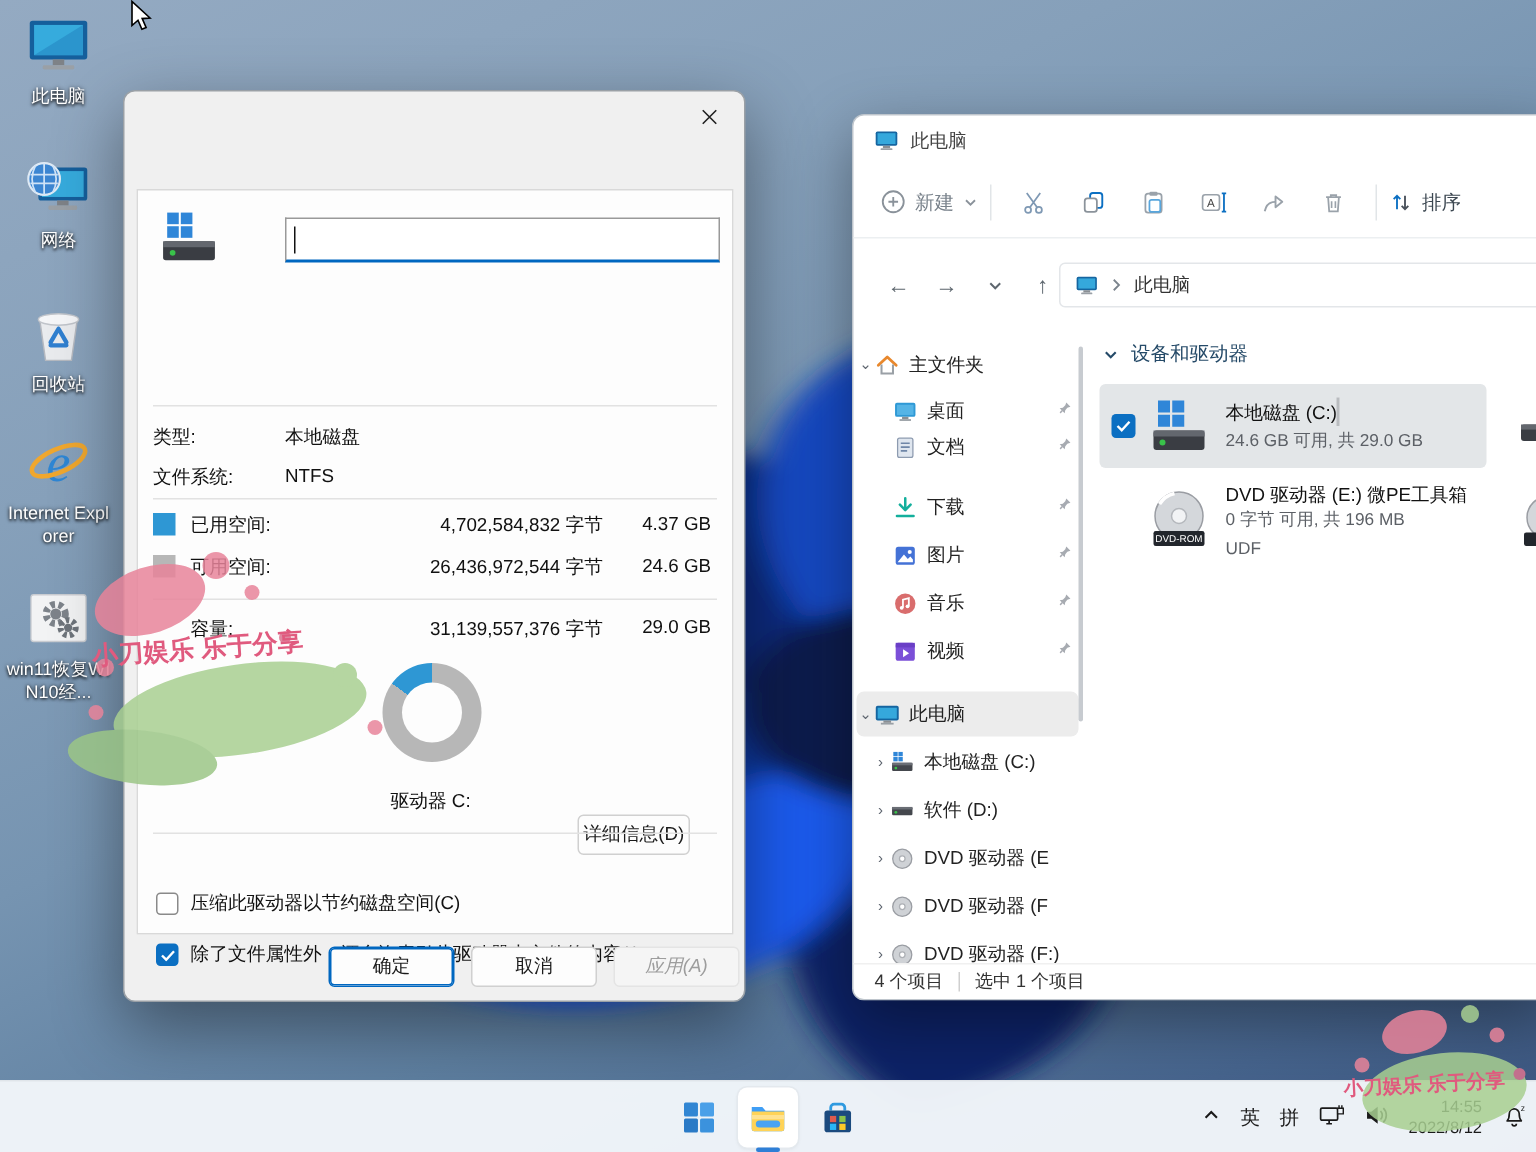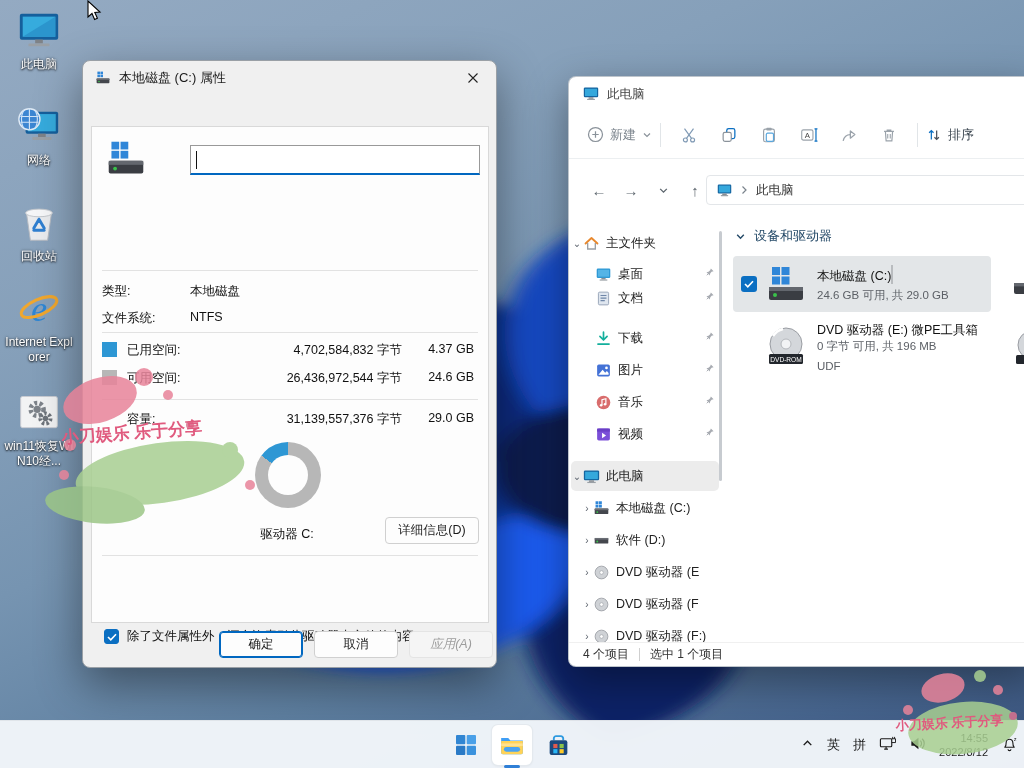"本地磁盘 (C:) 属性" div.dlg-titlebar { html: <div> <svg> <rect></rect> <rect></rect> <rect></rect> <rect></rect> <rect></rect> <rect></rect> <circle></circle> </svg> <span>本地磁盘 (C:) 属性</span> </div> -> none }
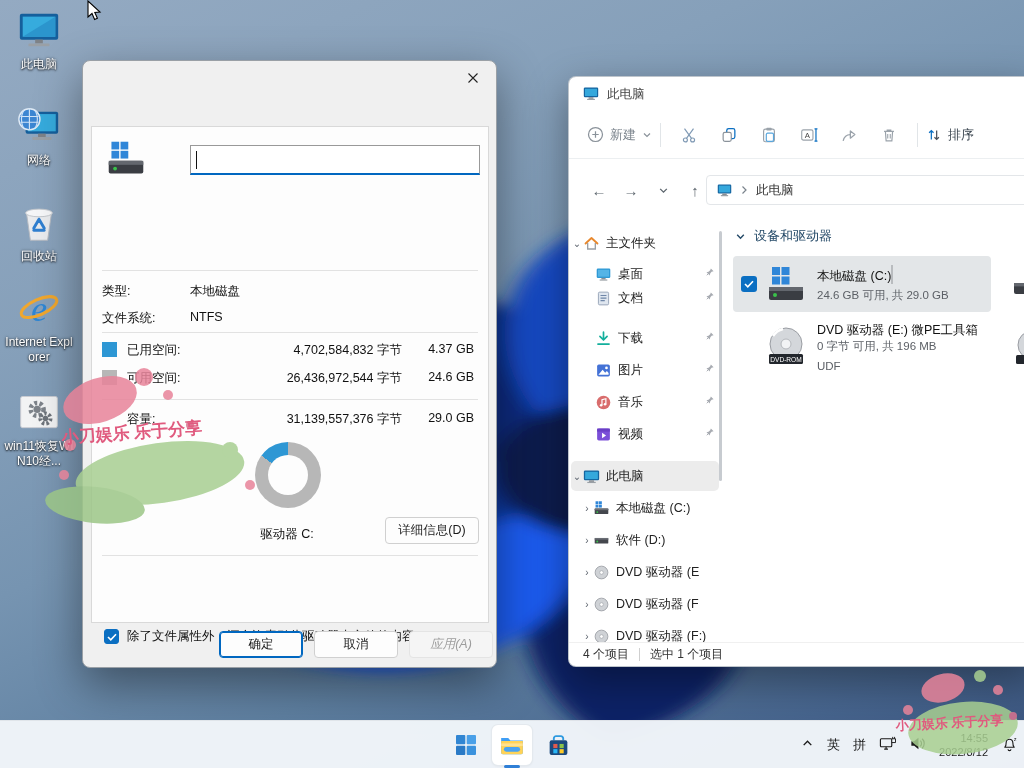"详细信息(D)" .details-btn { top: 390px -> 416px; width: 94px -> 75px }
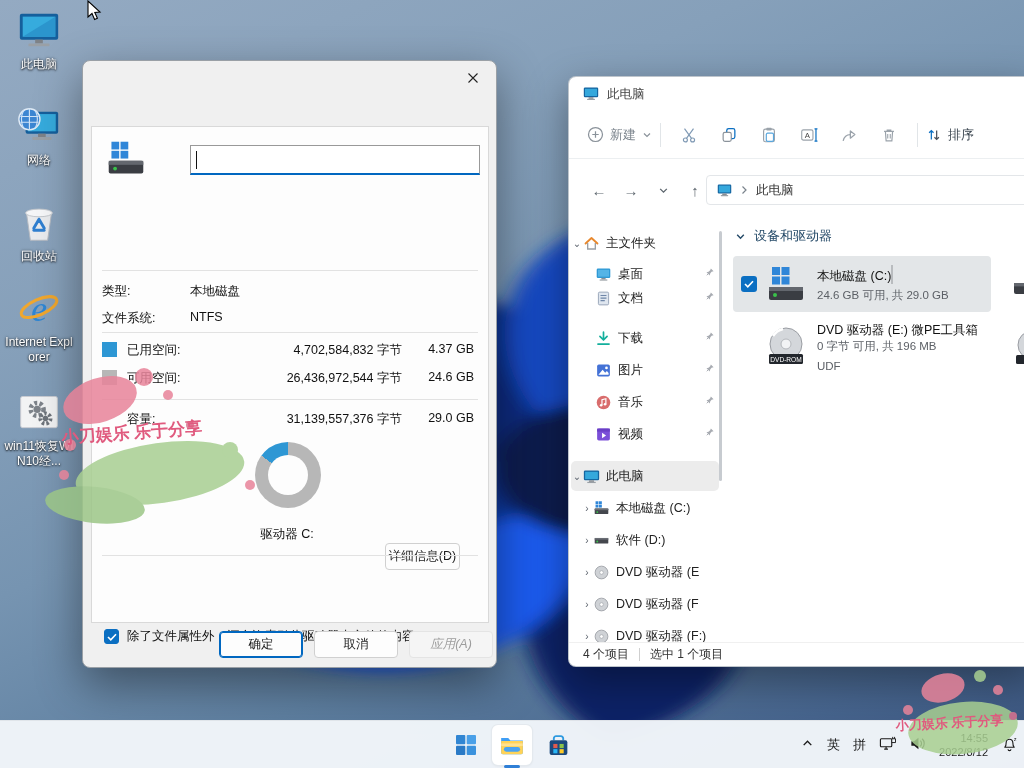"压缩此驱动器以节约磁盘空间(C)" div.chkrow { html: none -> <div> <span> </span> <span>压缩此驱动器以节约磁盘空间(C)</span> </div> }
